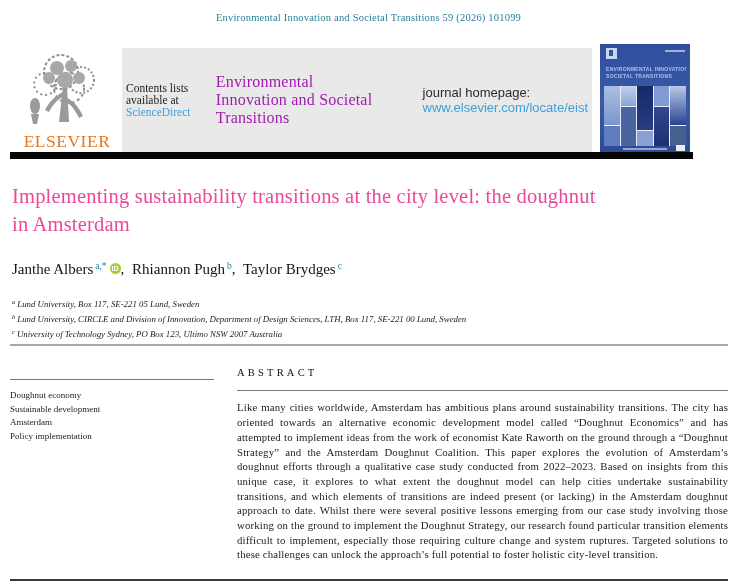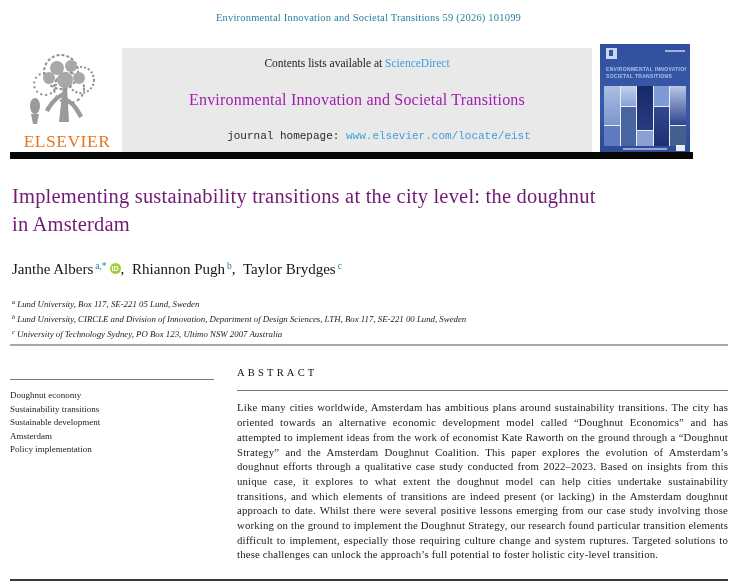"Contents lists available at" .journal-box { flex-direction: column -> row }
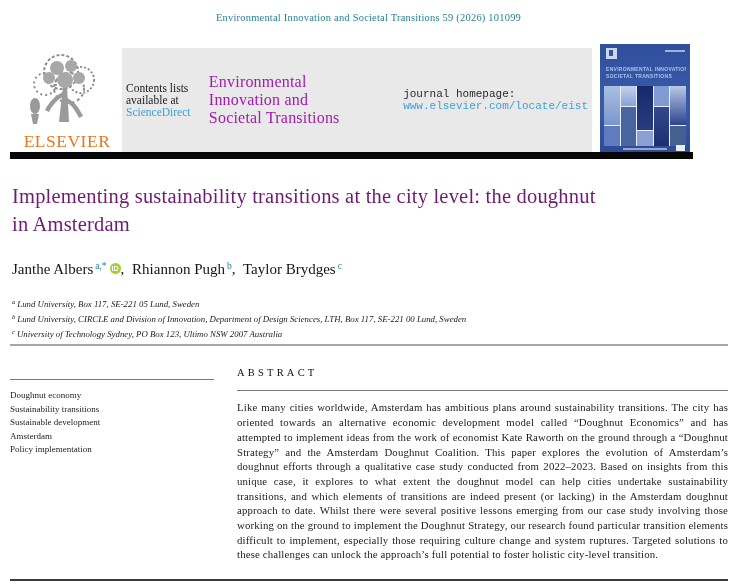"journal homepage:" .homepage-line { font-family: Liberation Mono, monospace -> Liberation Sans, sans-serif; font-size: 11px -> 13px }
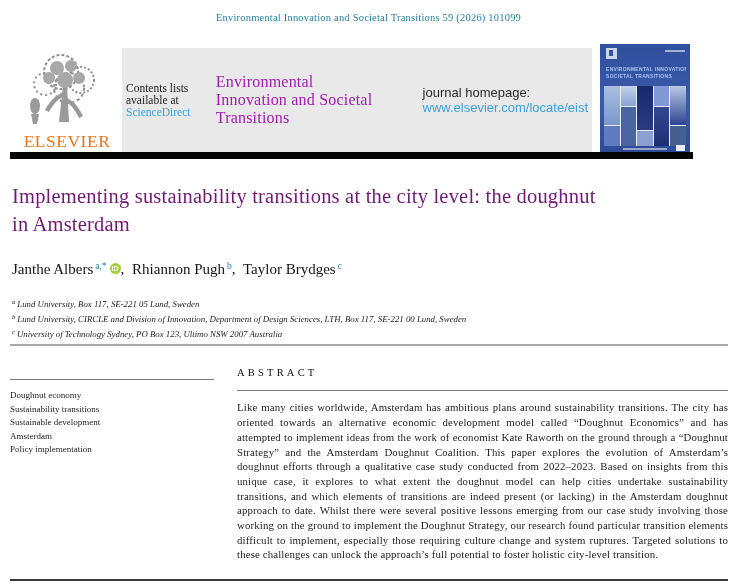"Implementing sustainability transitions" .article-title { color: #701a75 -> #ec4899 }
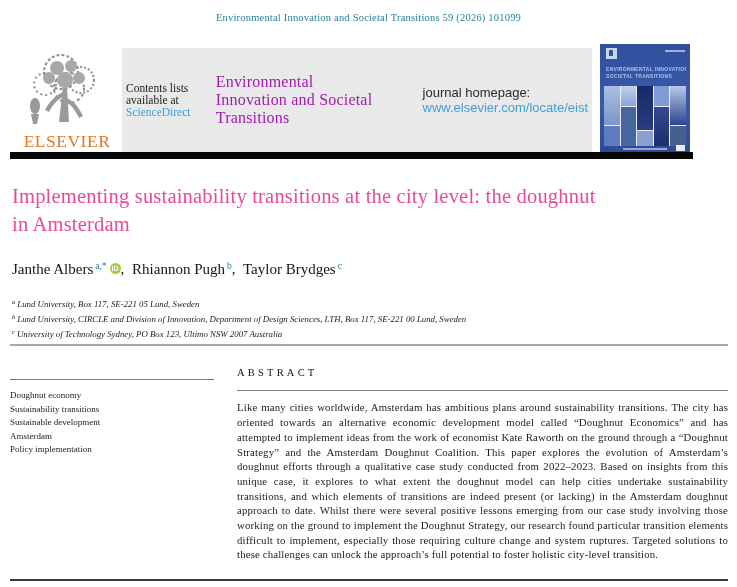"Sustainability transitions" div { html: <div>Sustainability transitions</div> -> none }
